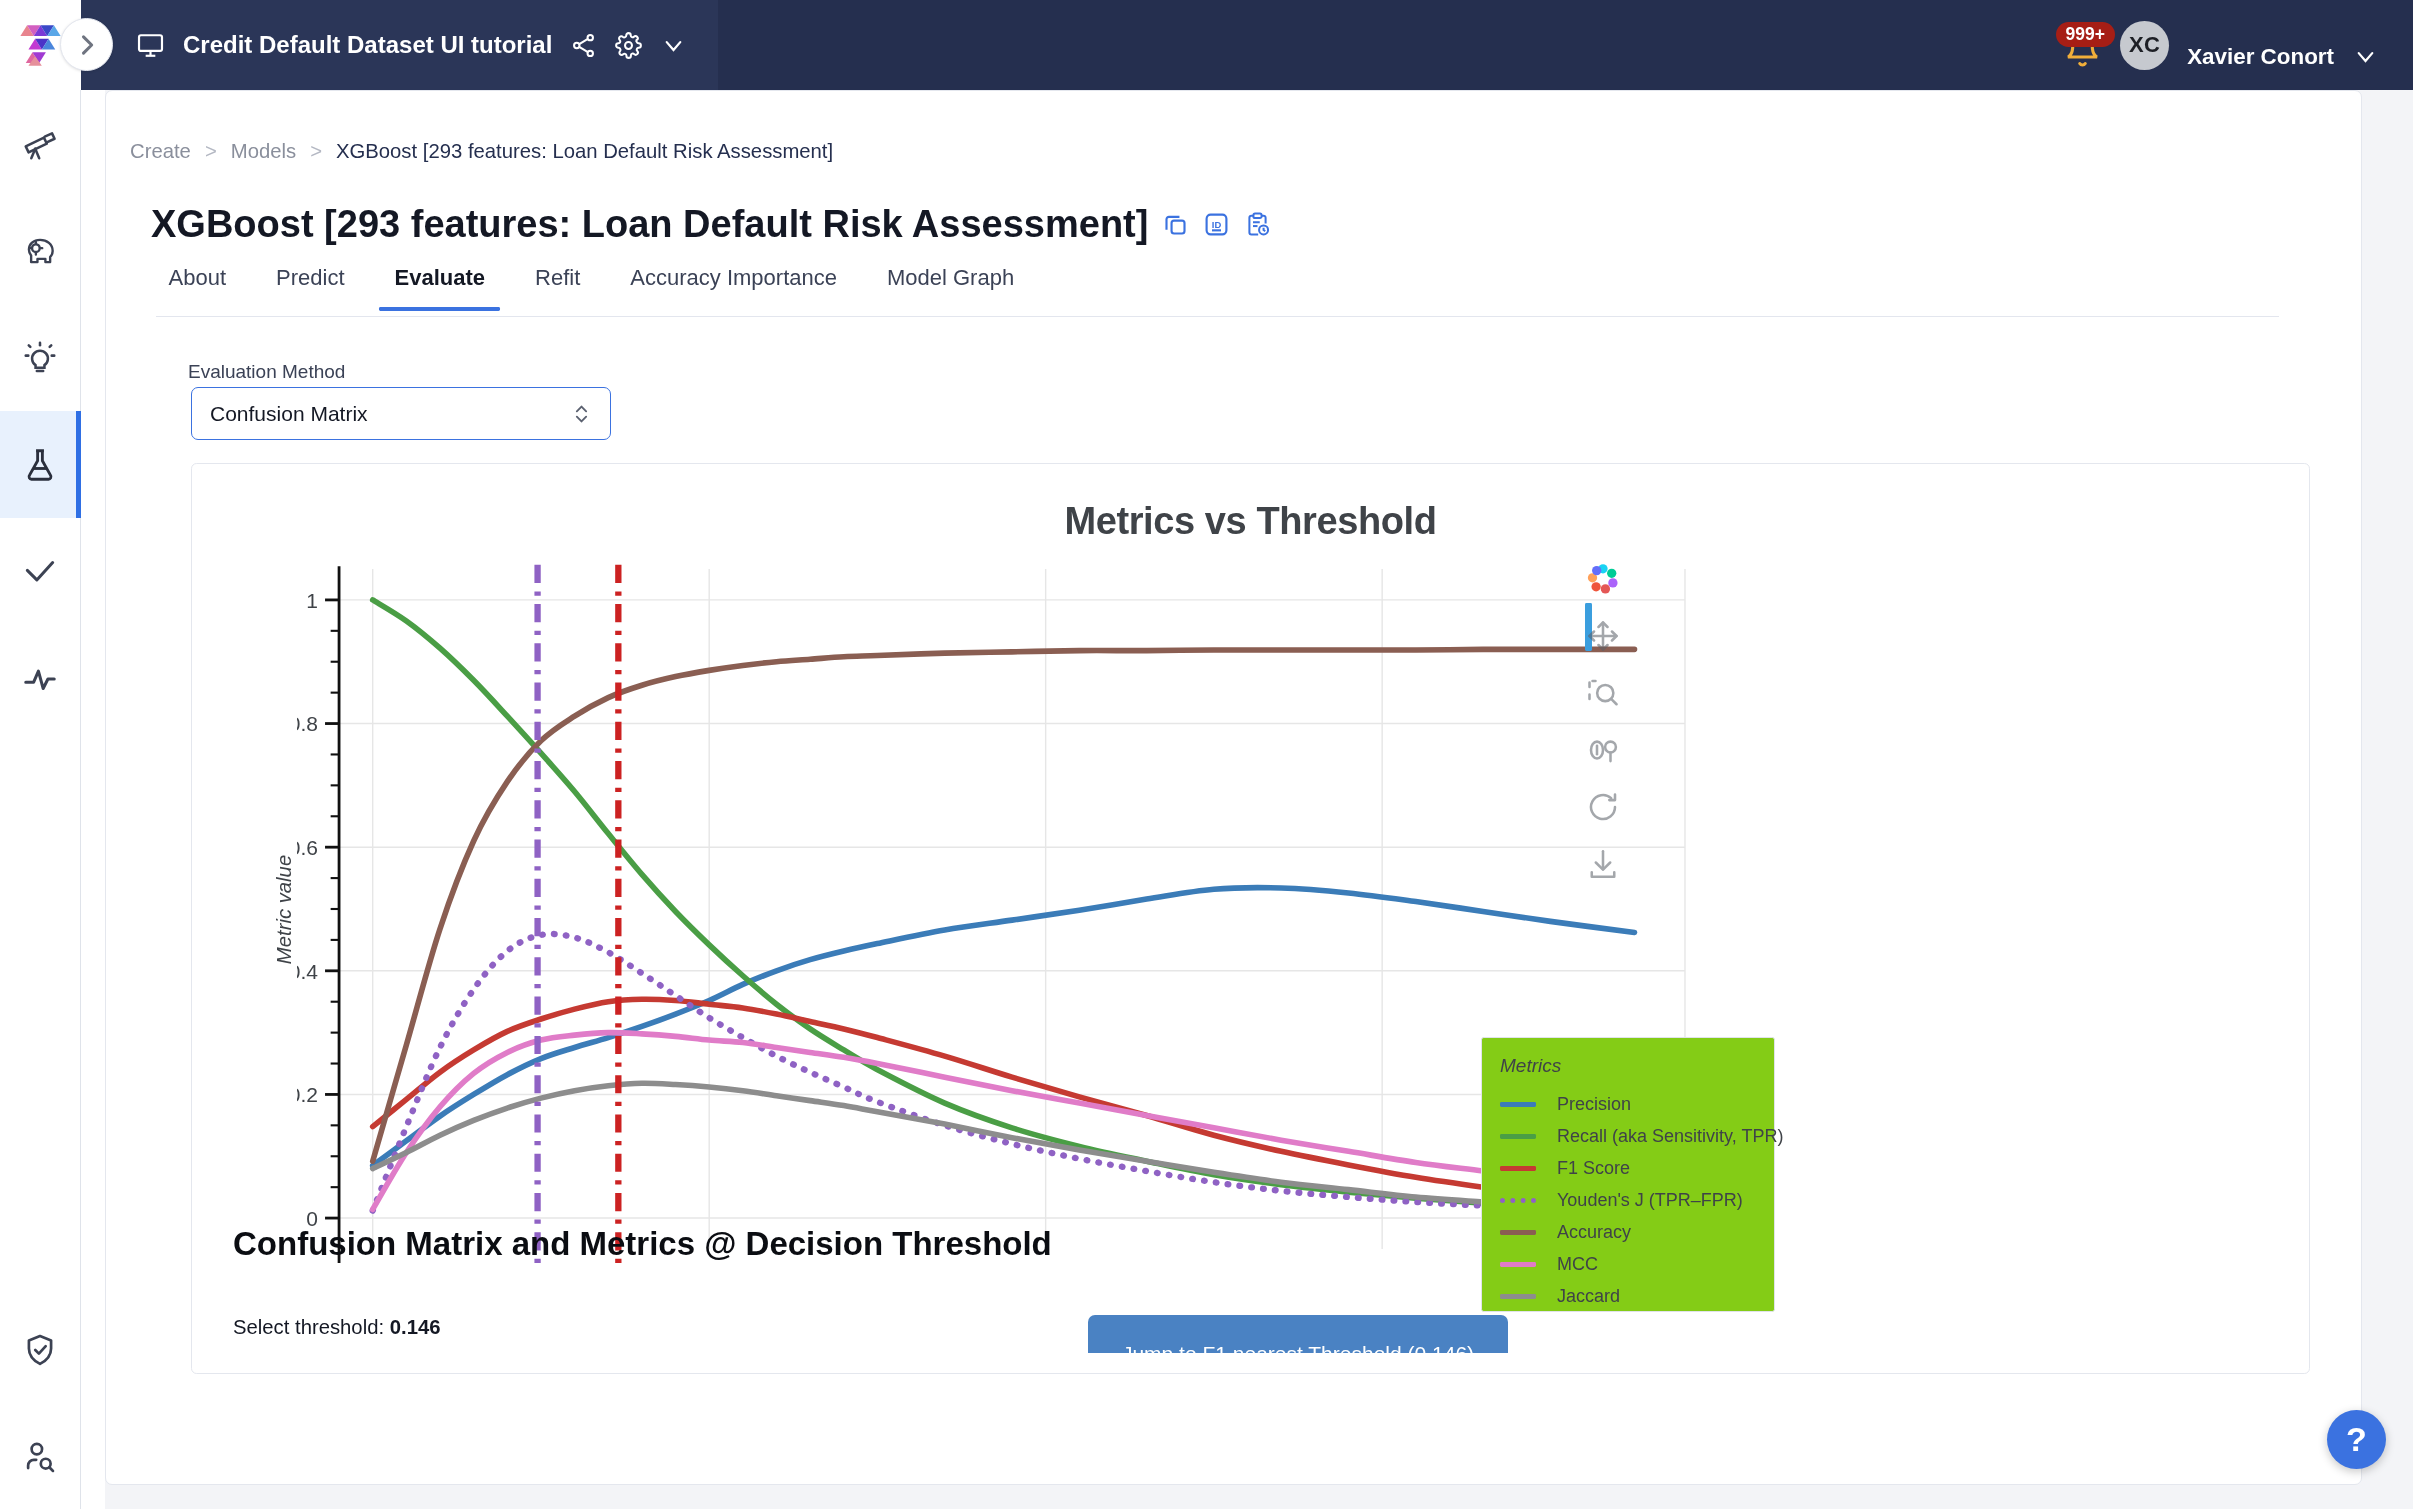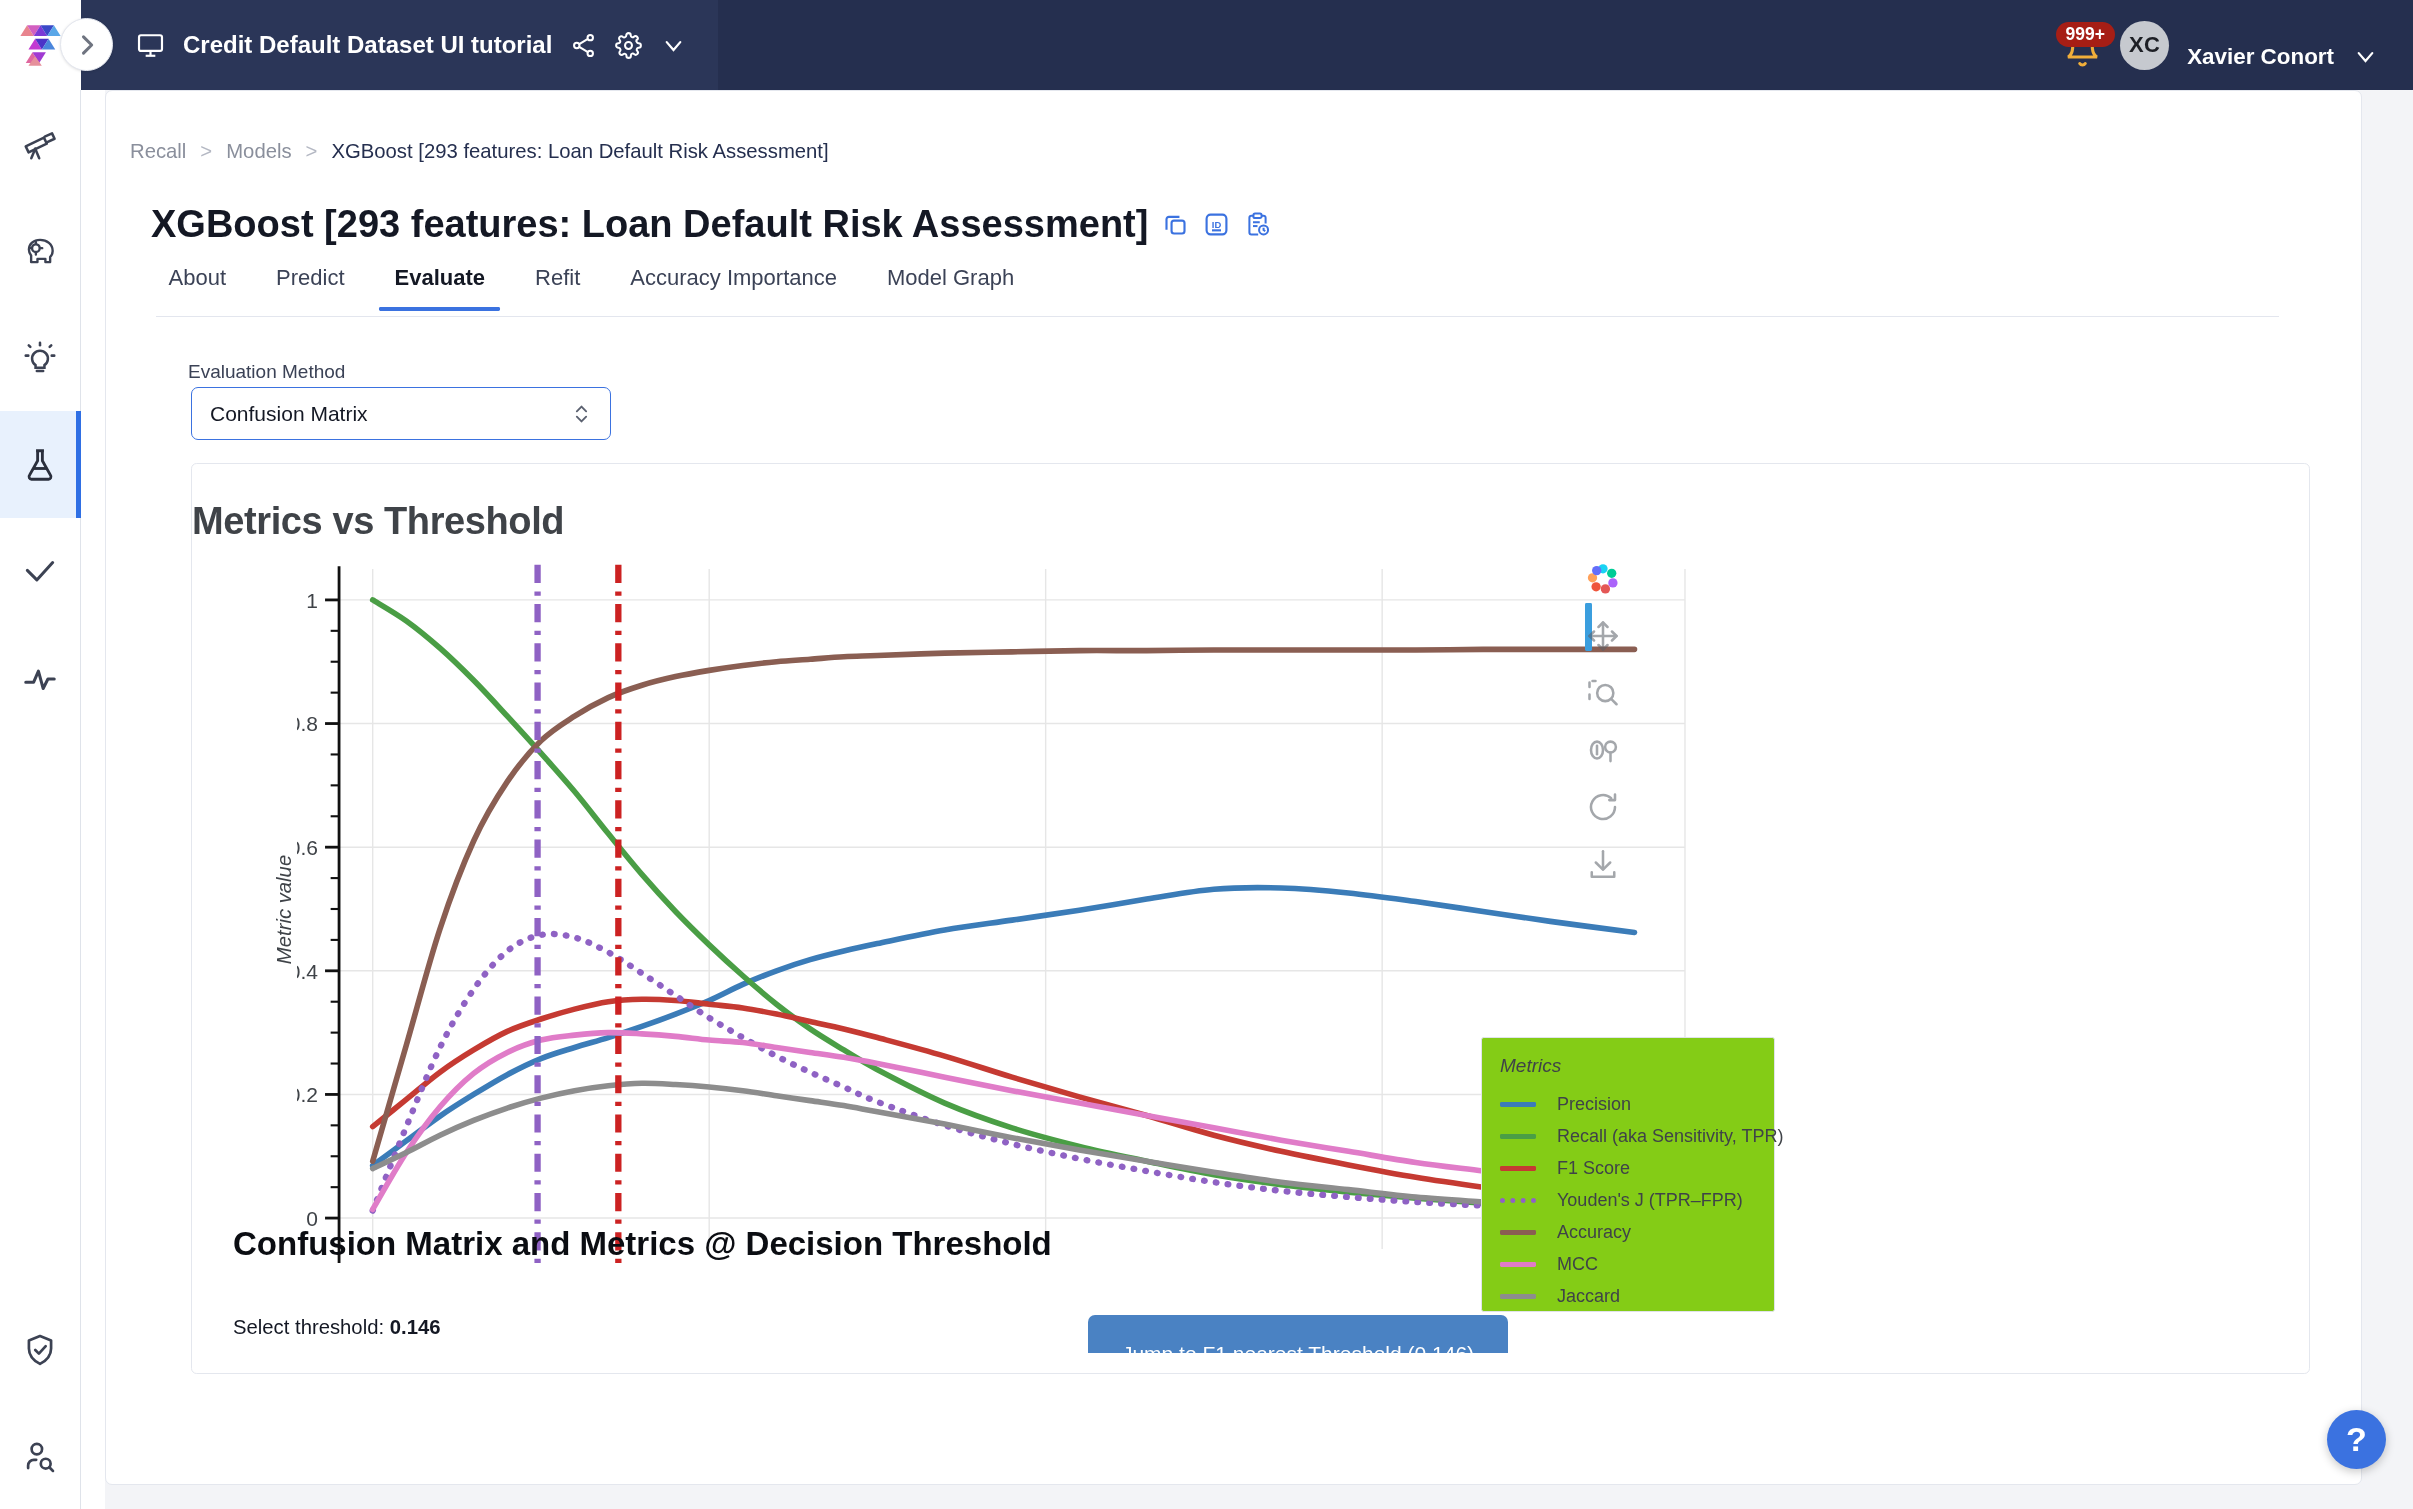"Recall" span { text: Recall -> Create }
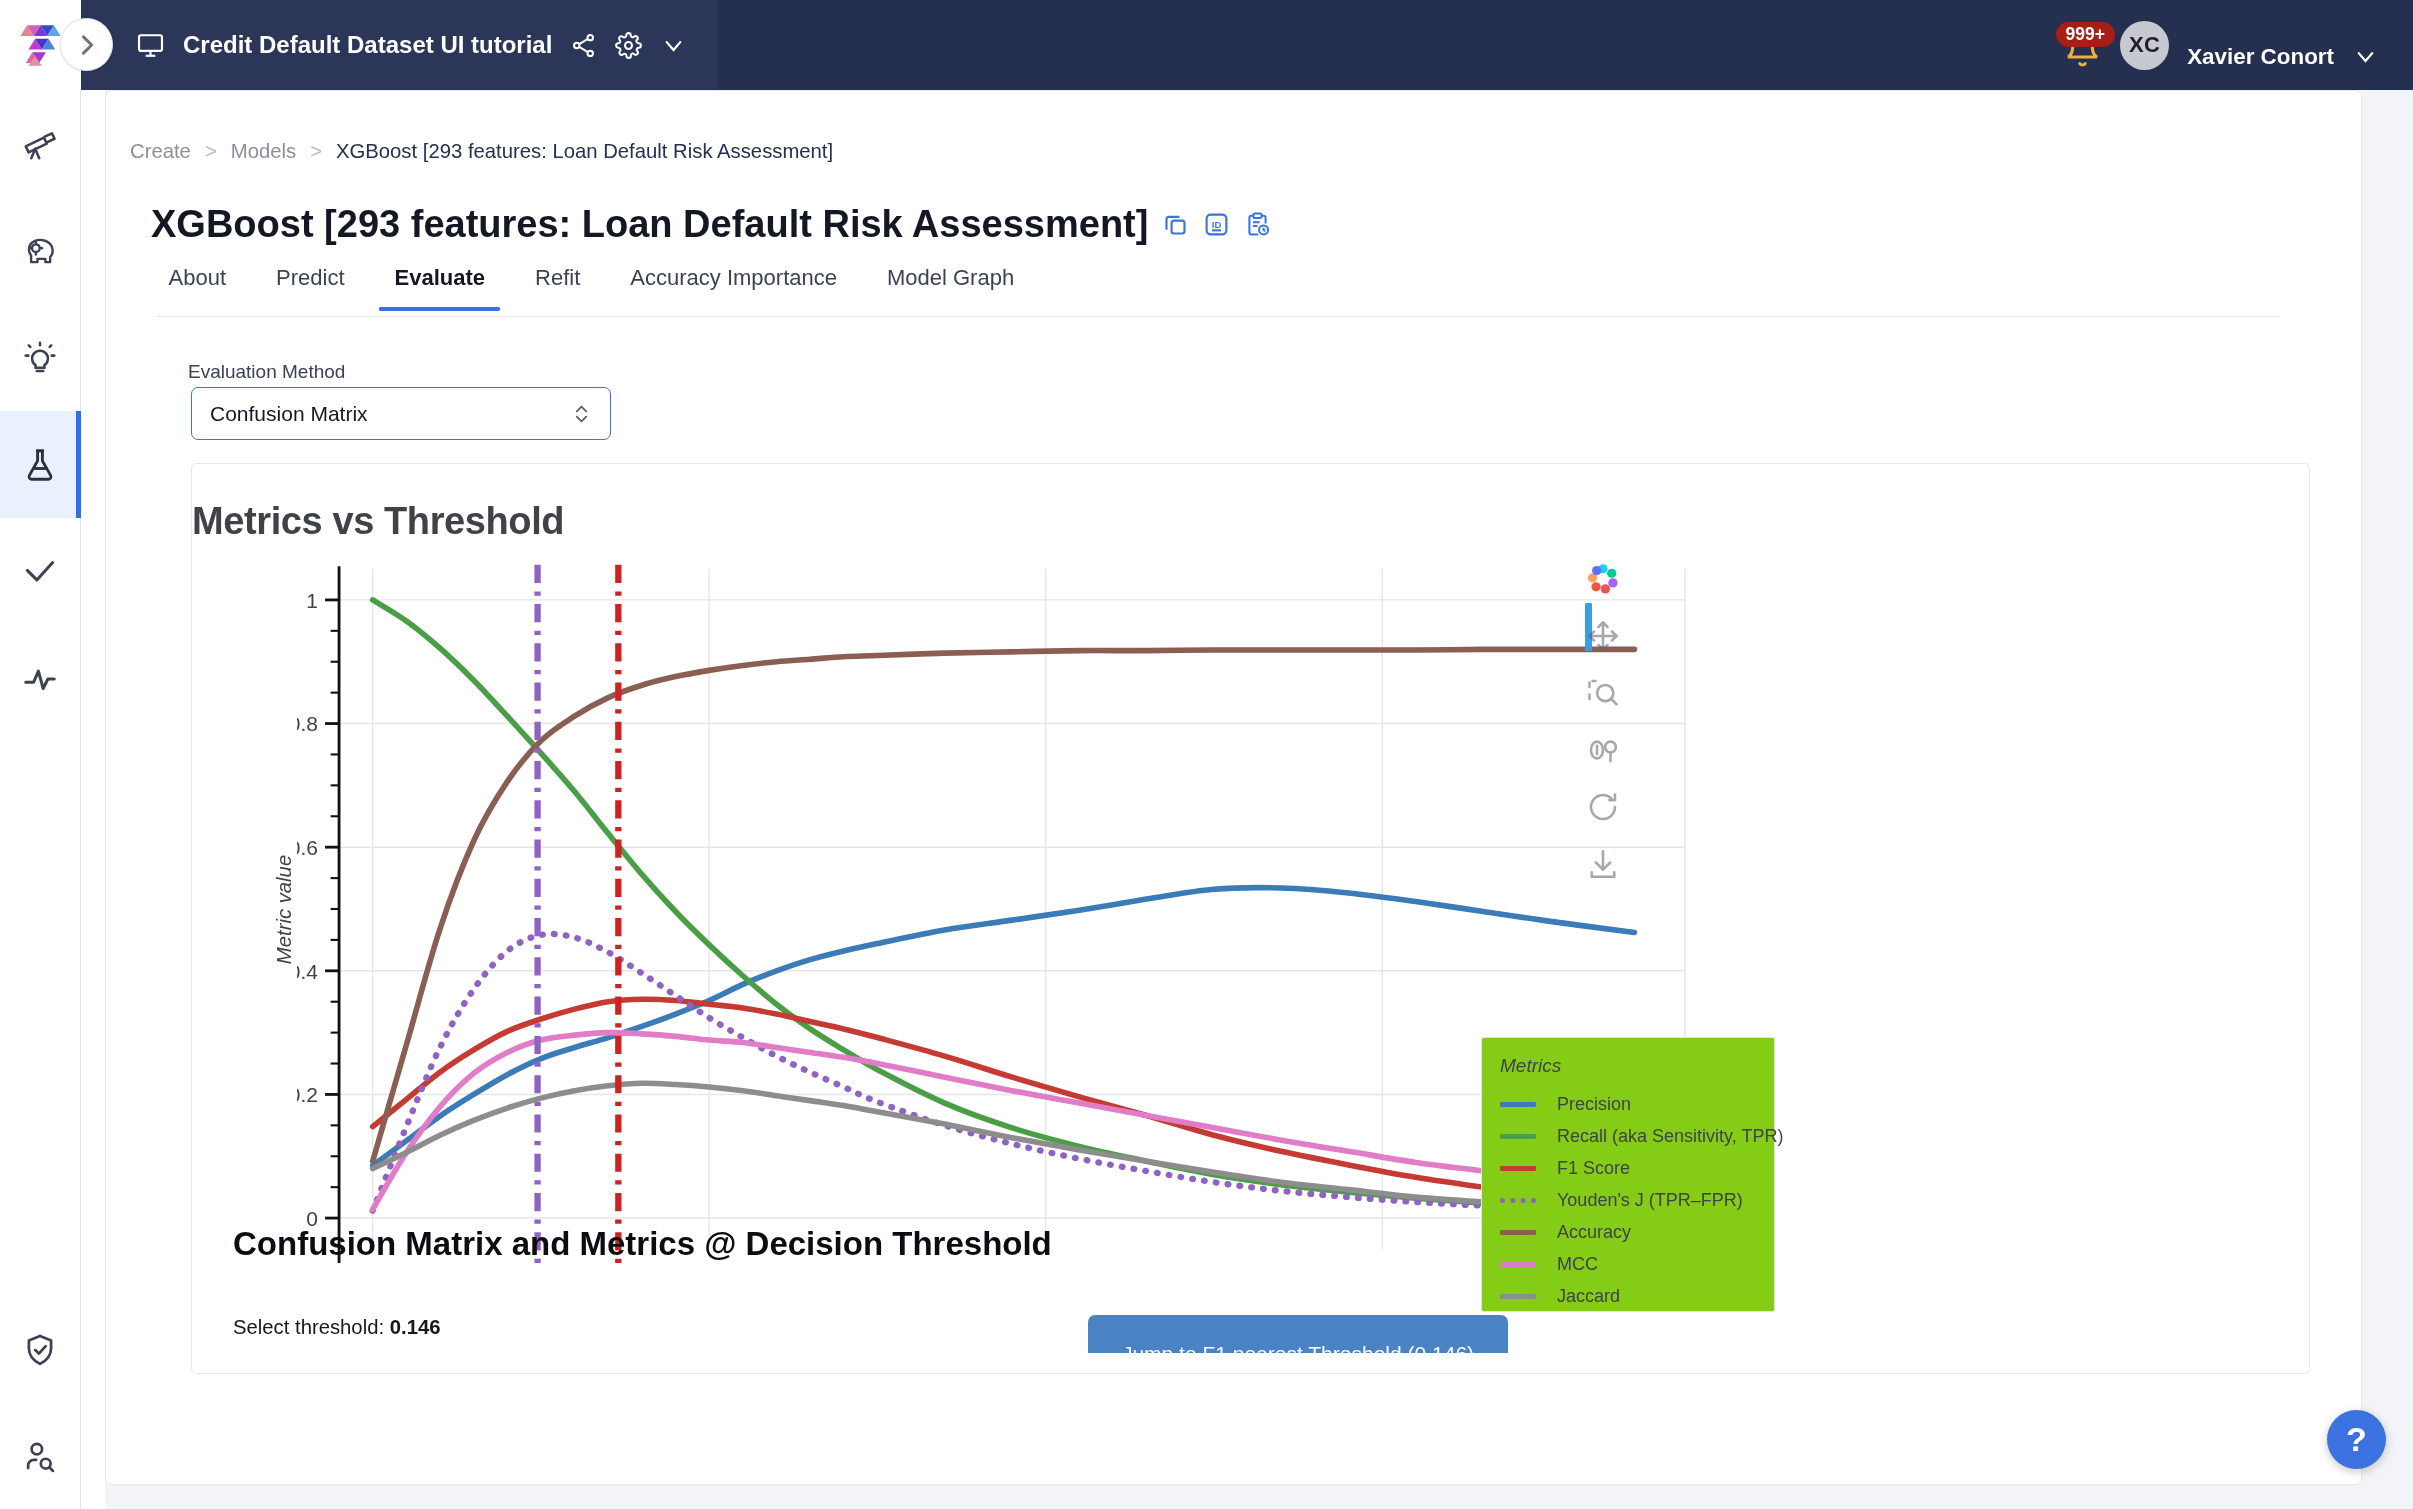"Metrics vs Threshold" .chart-title { text-align: none -> center }
